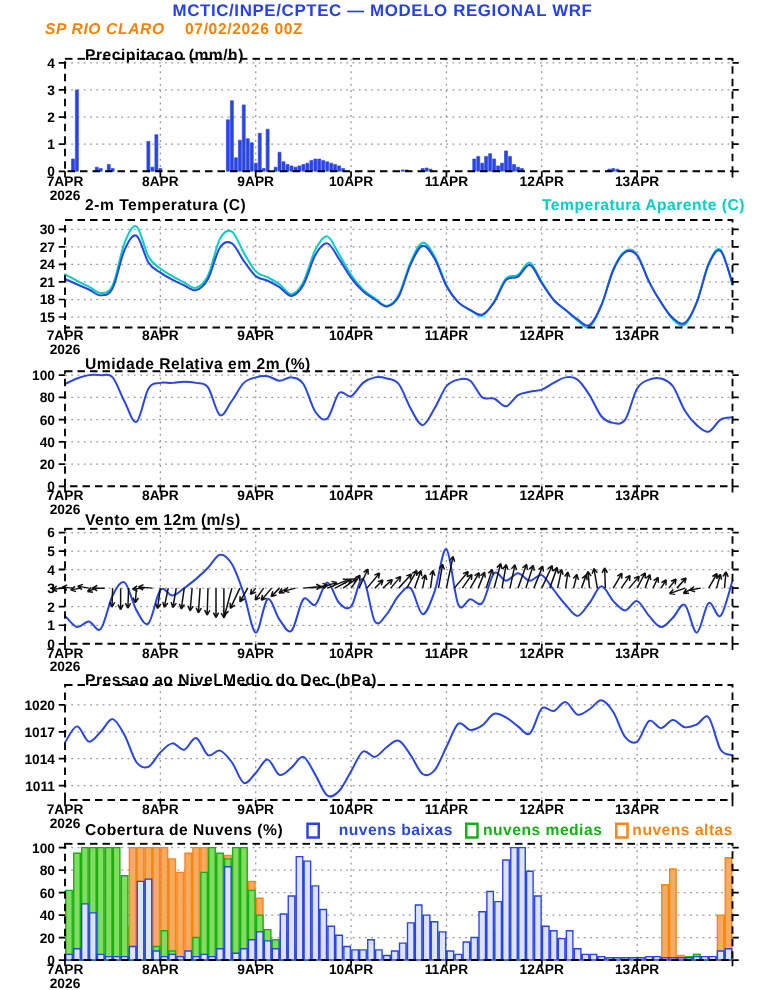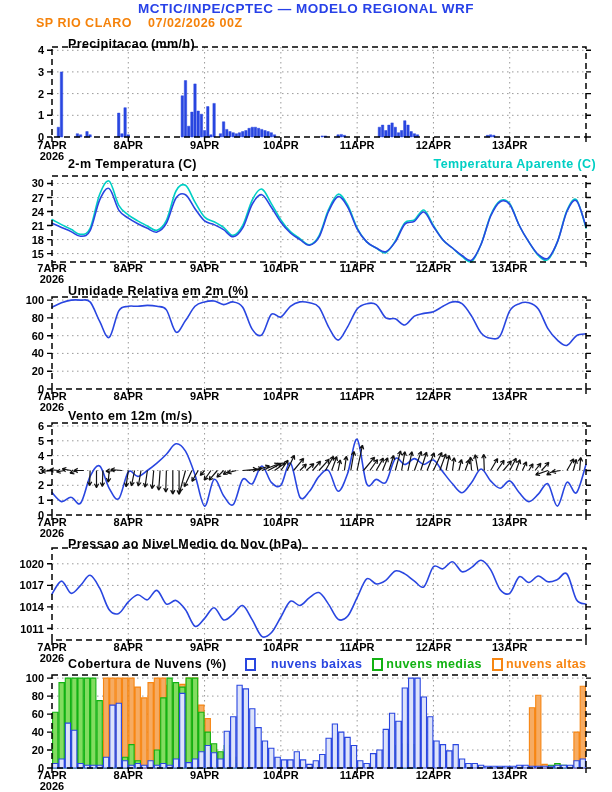"SP RIO CLARO" span.station { font-style: none -> italic }
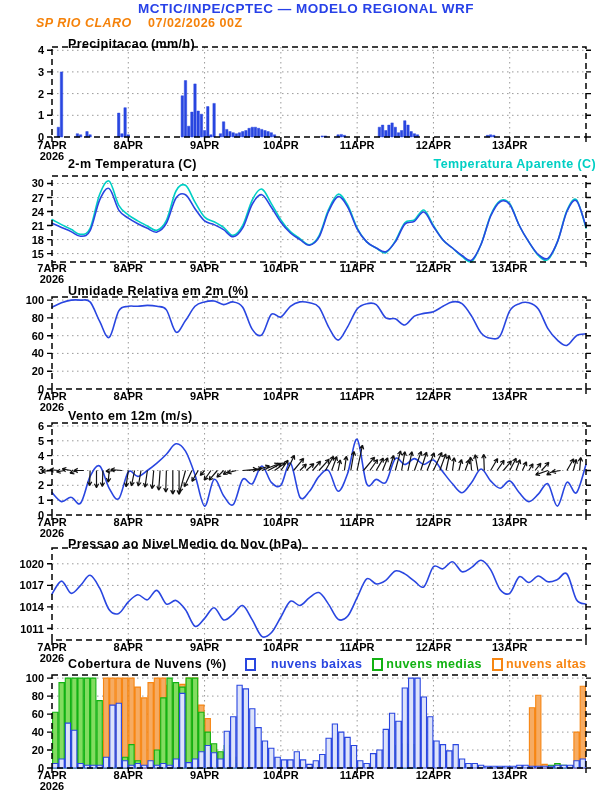"Pressao ao Nivel Medio do" span.pt { text: Nov -> Dec }
